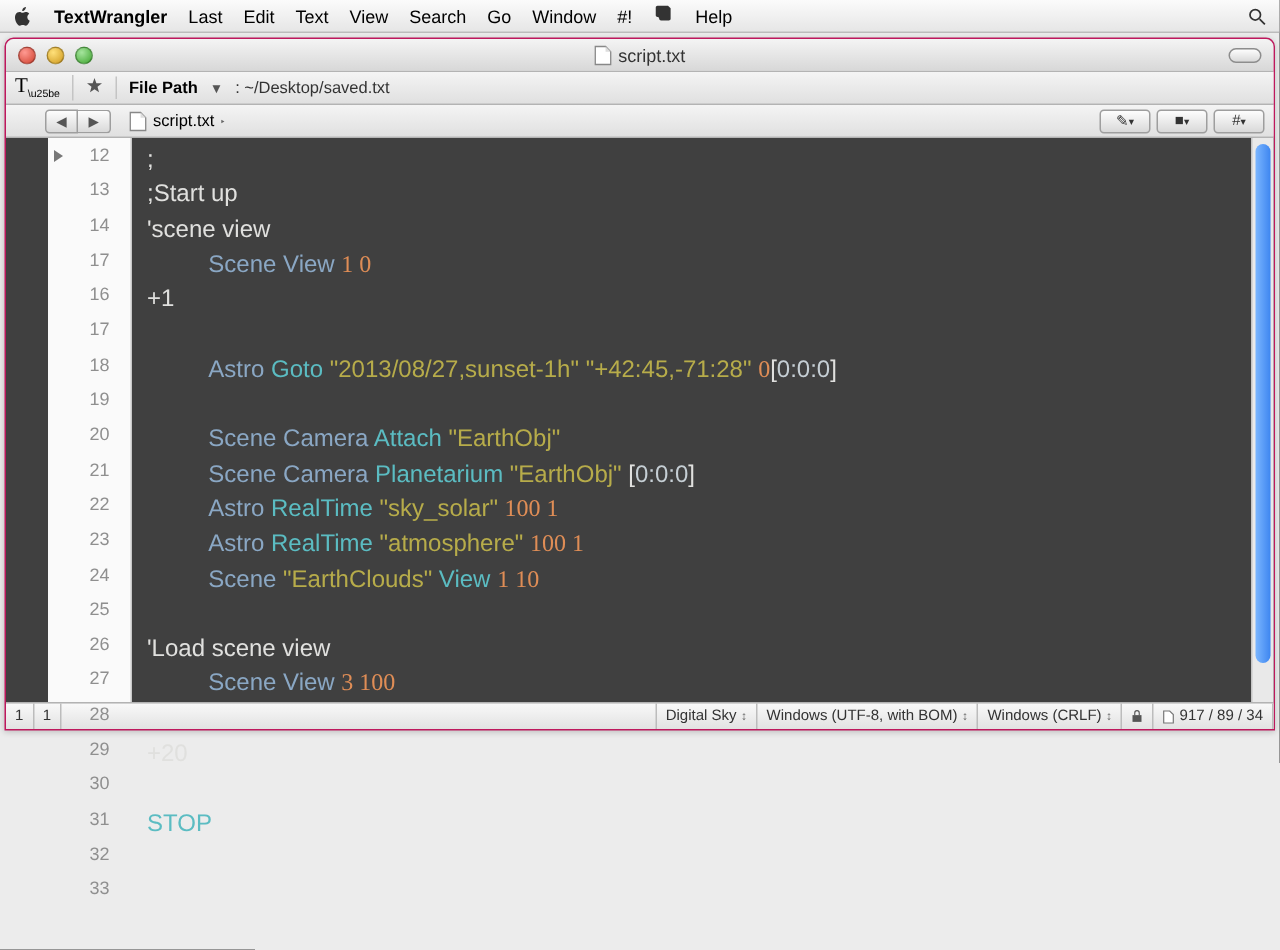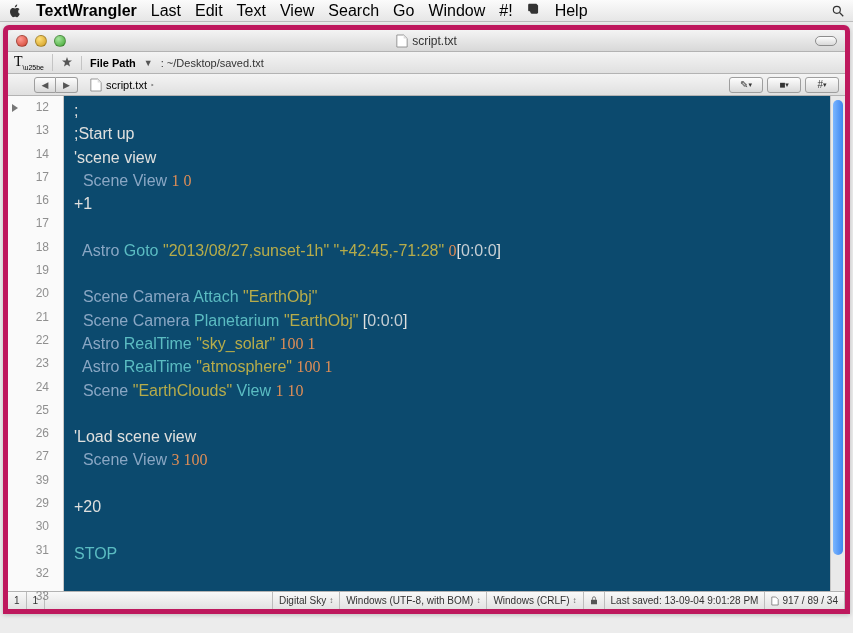"TextWrangler" .menubar { font-size: 16px -> 12px }
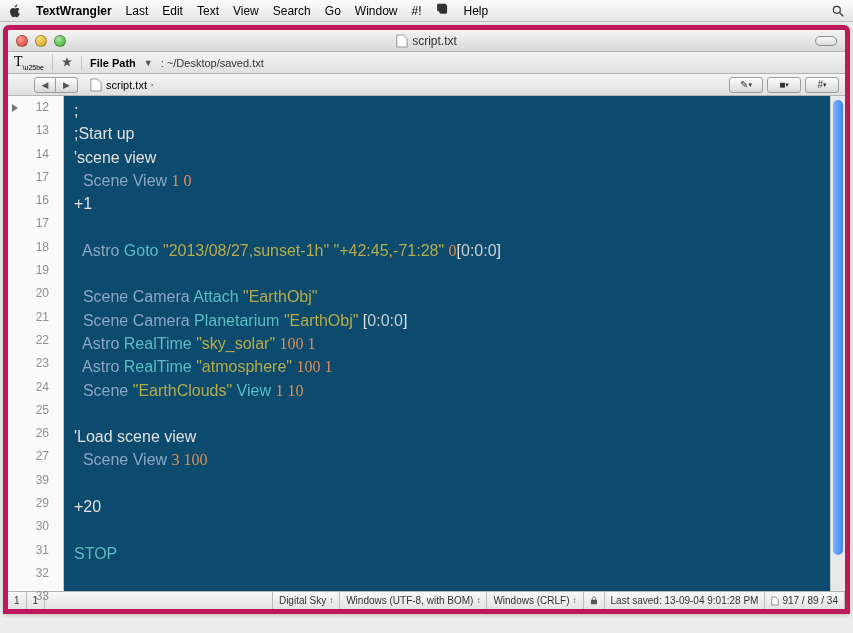"script.txt" .window { border: 5px solid #be185d -> 1px solid #be185d }
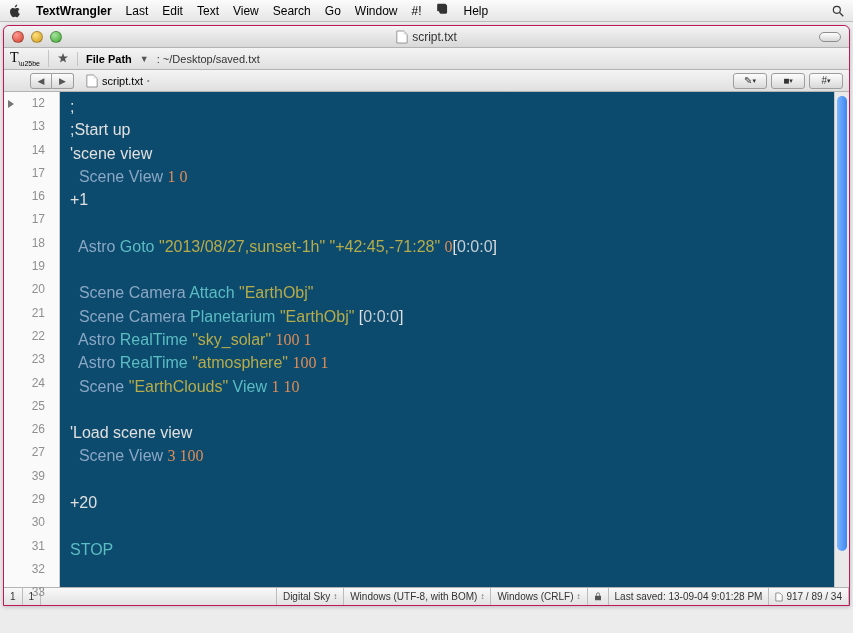"12" .editor { background: #0c4a6e -> #404040; height: 495px -> 376px; padding-left: none -> 28px }
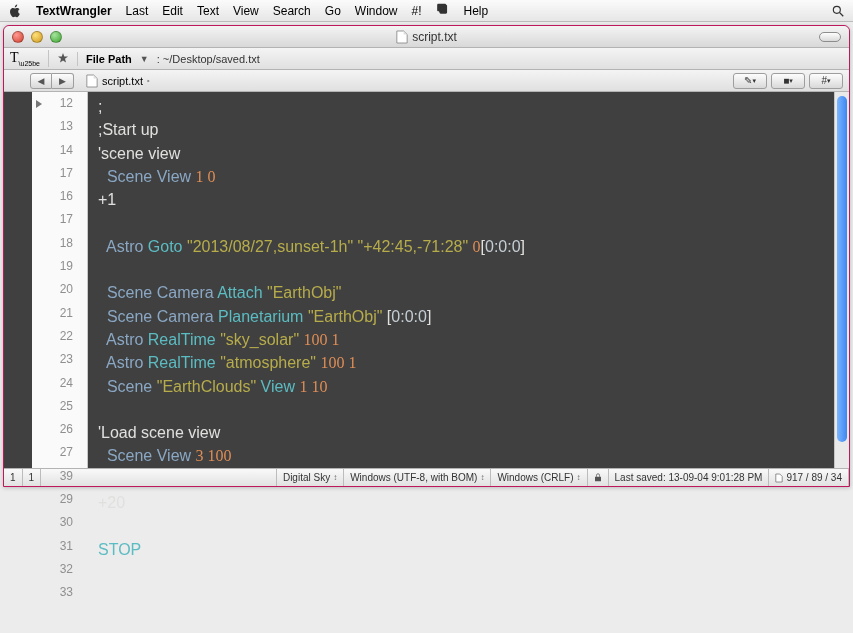"Scene View" .s-blue { margin-left: none -> 32px }
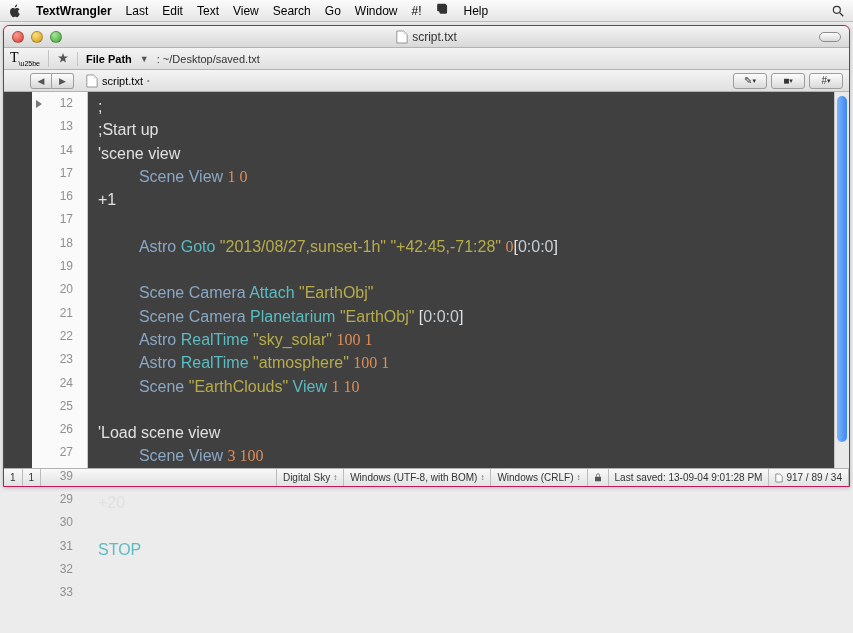"39" div.ln { text: 39 -> 28 }
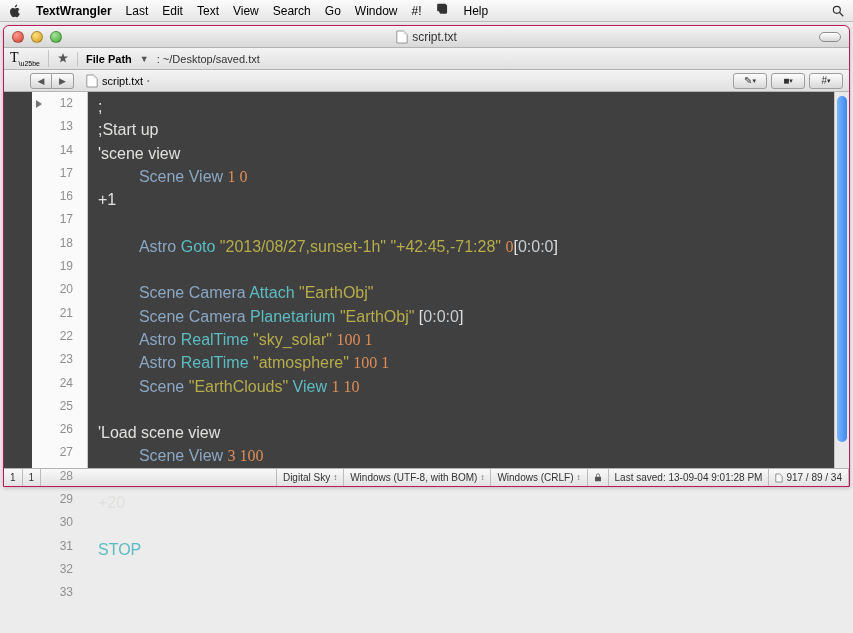"Last saved: 13-09-04 9:01:28 PM" div { html: <div>Last saved: 13-09-04 9:01:28 PM</div> -> none }
